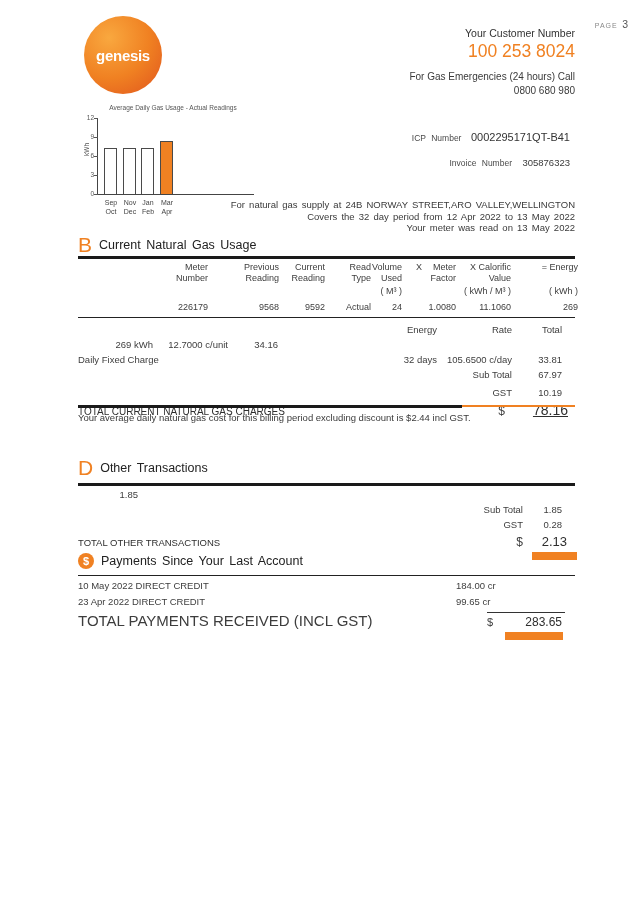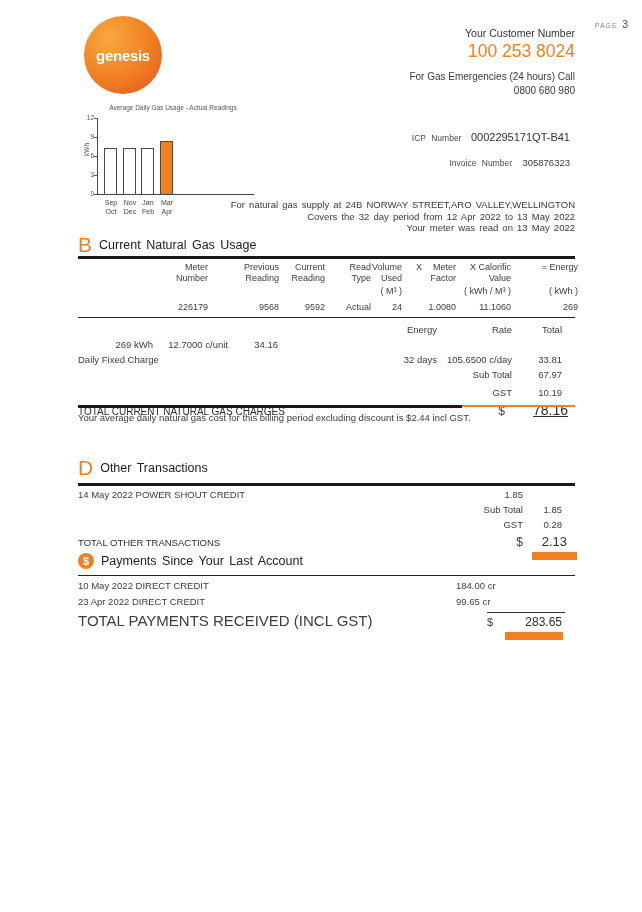"14 May 2022 POWER SHOUT" div.c-label { html: <div>14 May 2022 POWER SHOUT CREDIT</div> -> none }
